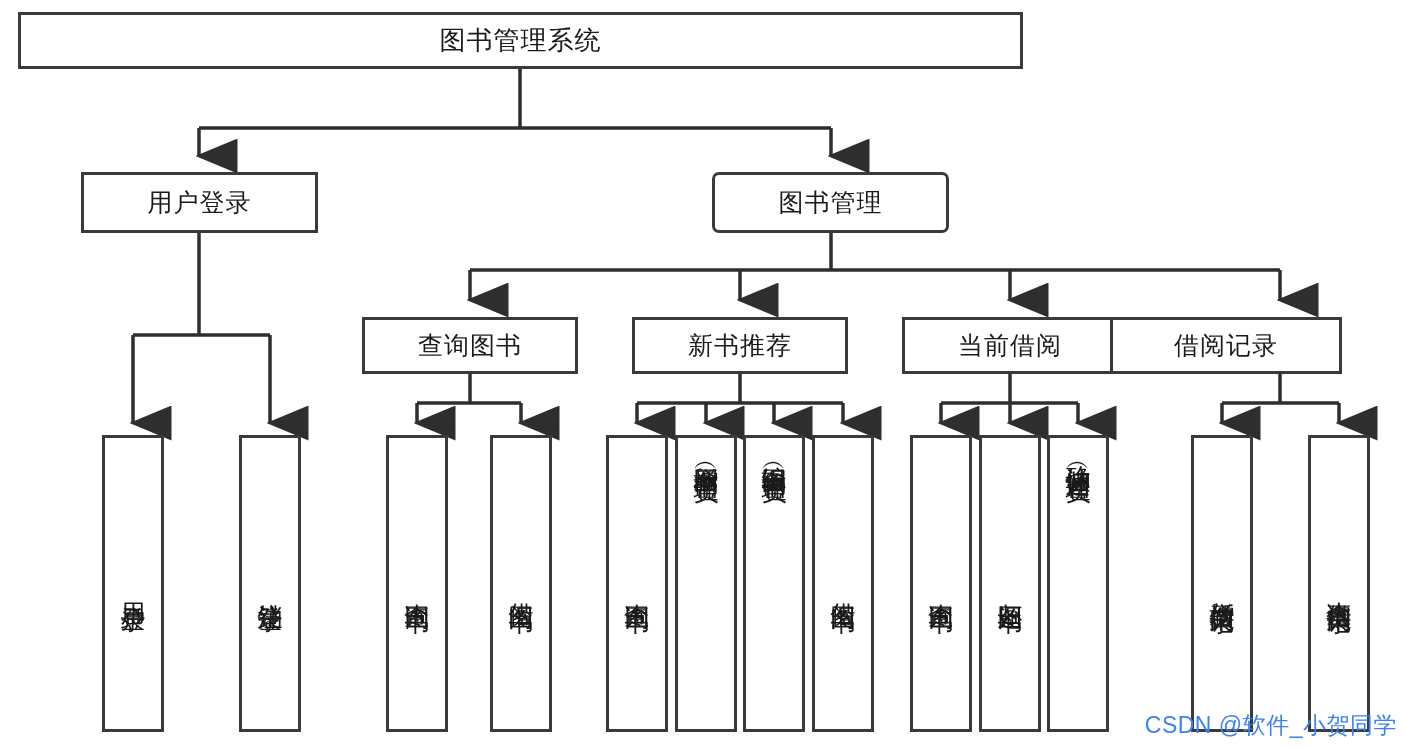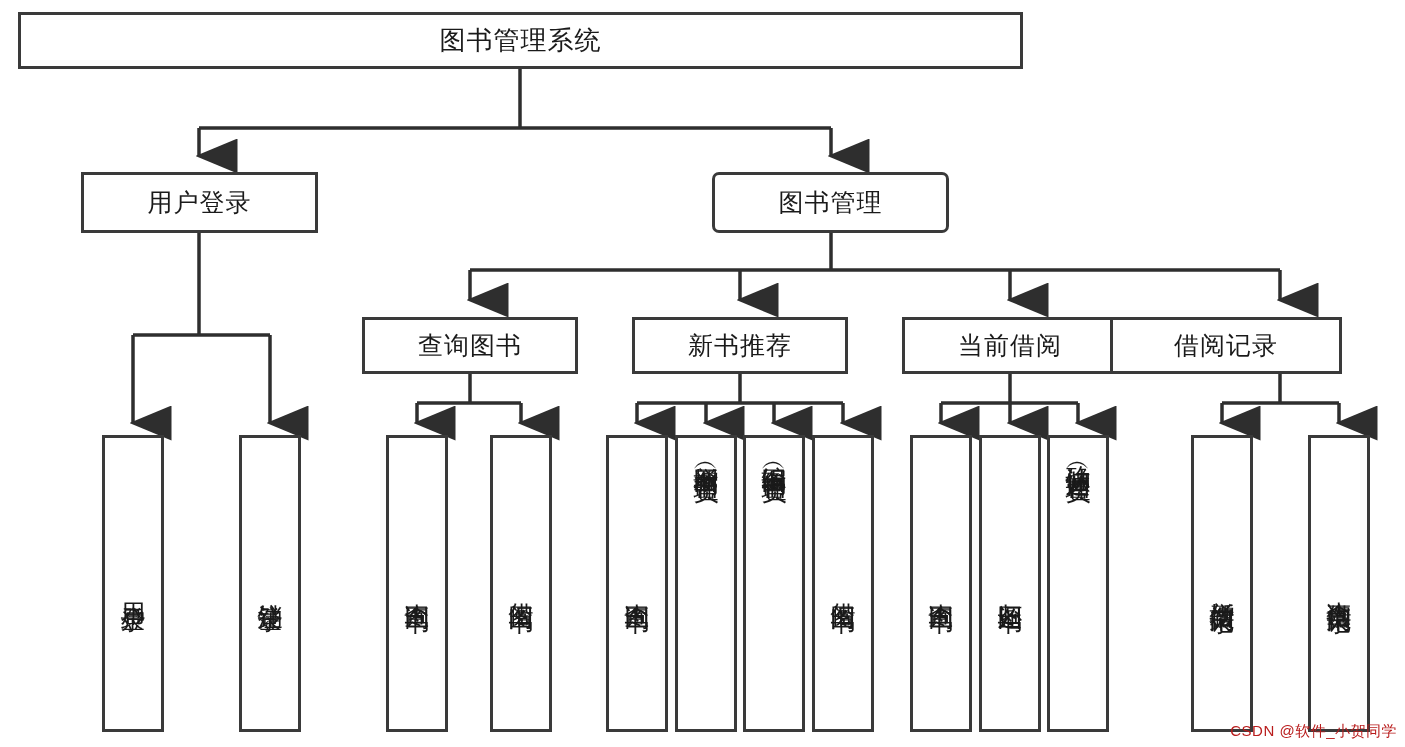"CSDN @软件_小贺同学" .watermark { color: #b91c1c -> #3b82f6; font-size: 15px -> 23px }
